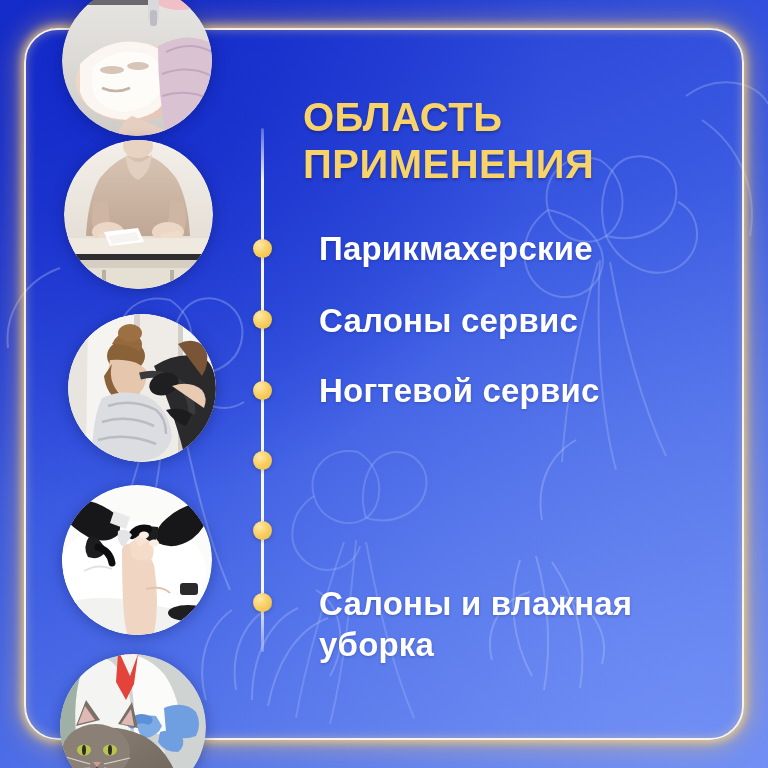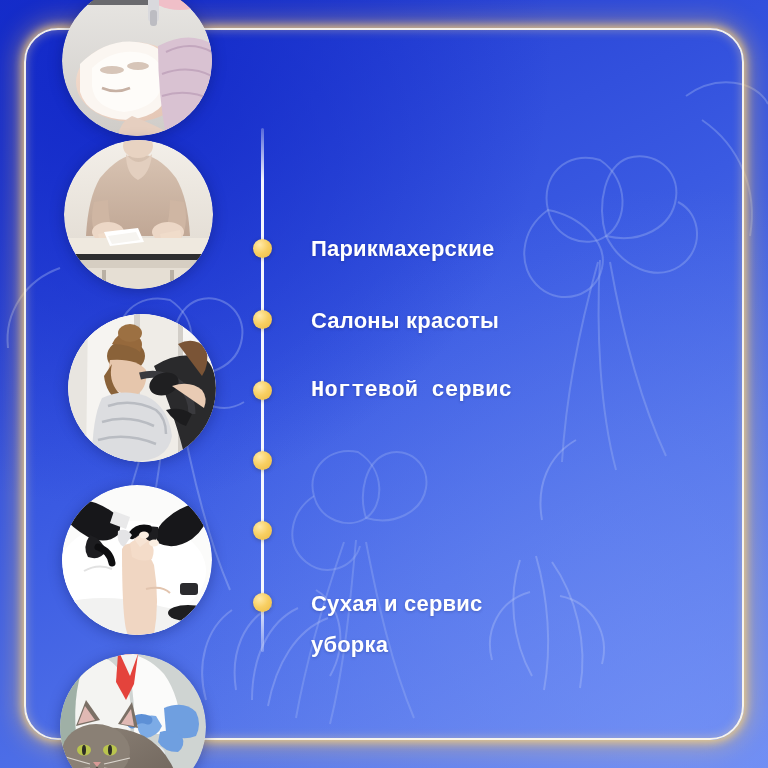"ОБЛАСТЬ" div.title { html: none -> <div> <span>ОБЛАСТЬ</span> <span>ПРИМЕНЕНИЯ</span> </div> }
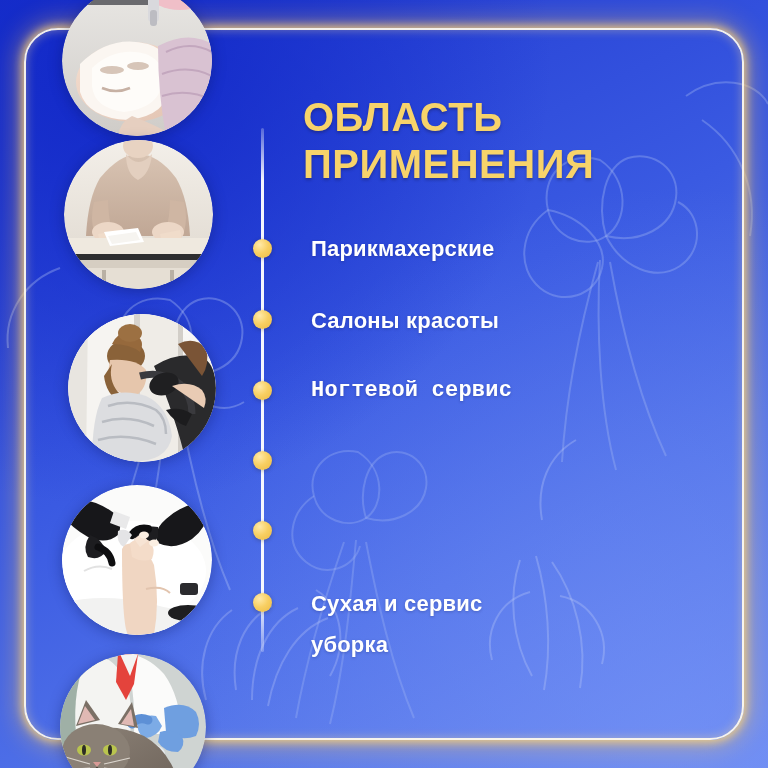"Парикмахерские" .item { font-size: 22px -> 33px; left: 8px -> 16px }
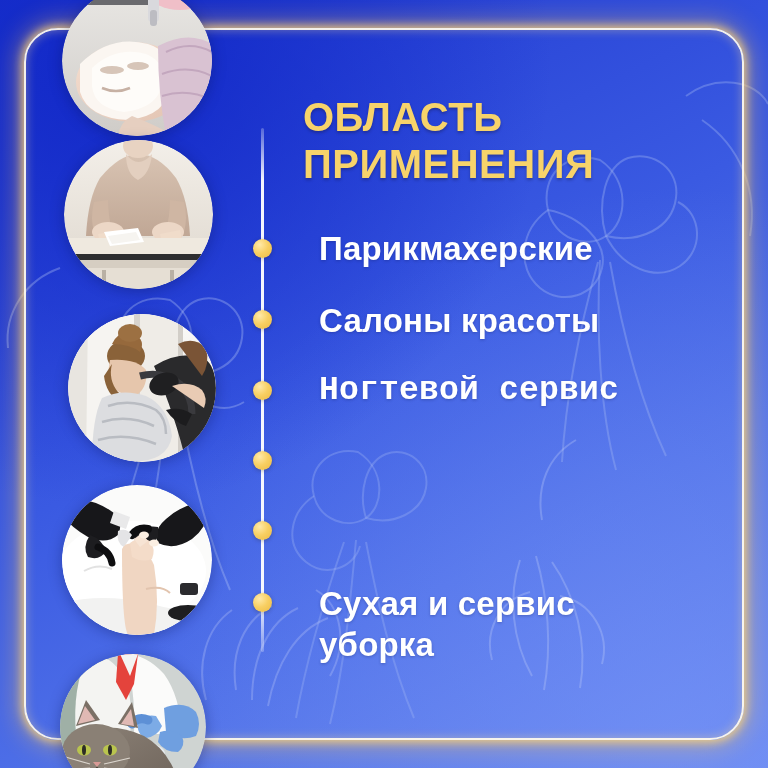"Салоны красоты" div.item { text: красоты -> сервис }
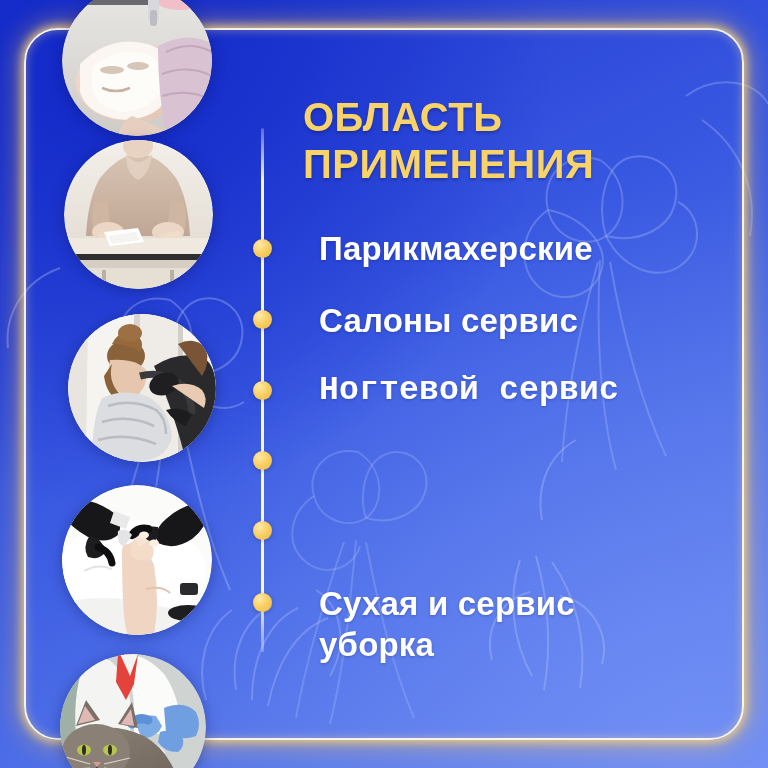"Ногтевой сервис" div.item { font-family: Liberation Mono, monospace -> none }
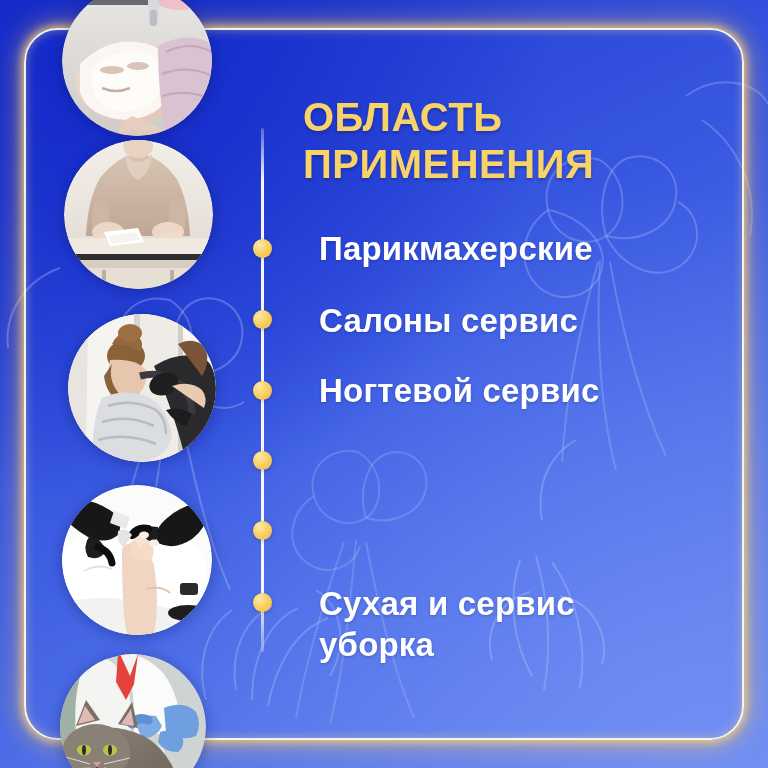"Сухая и сервис" div.item { text: Сухая и сервис -> Салоны и влажная }
